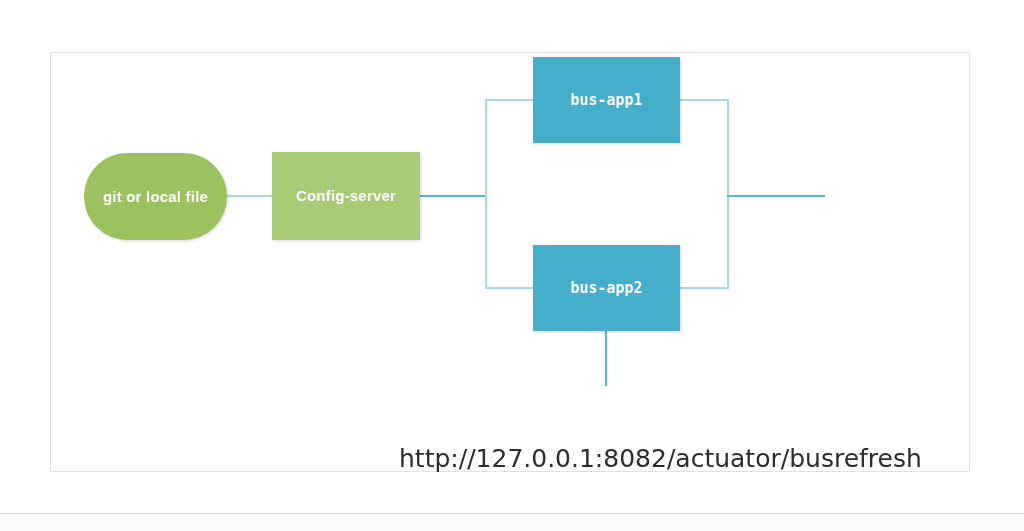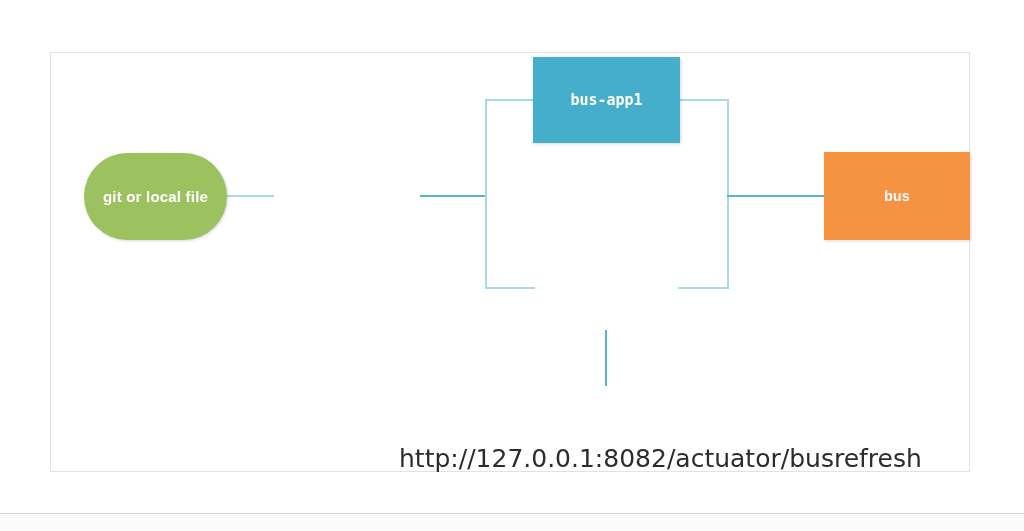"Config-server" div.node { html: none -> <div> <span>Config-server</span> </div> }
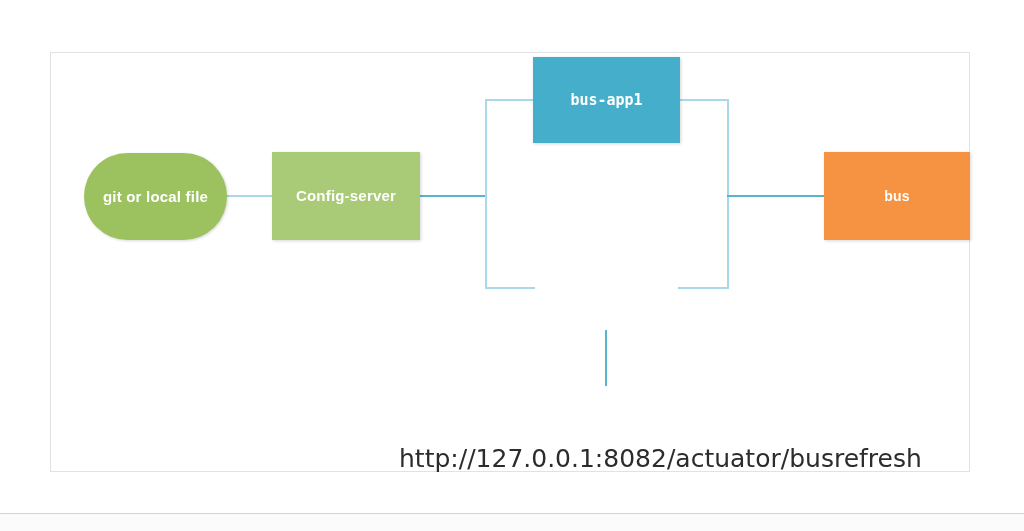"bus" div.node { html: <div> <span>bus</span> </div> -> none }
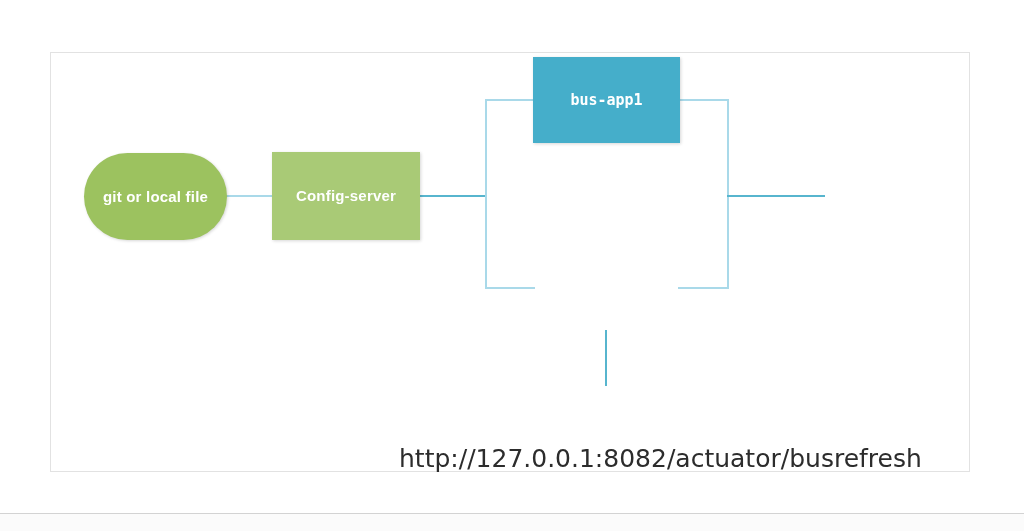"bus-app2" div.node { html: none -> <div> <span>bus-app2</span> </div> }
